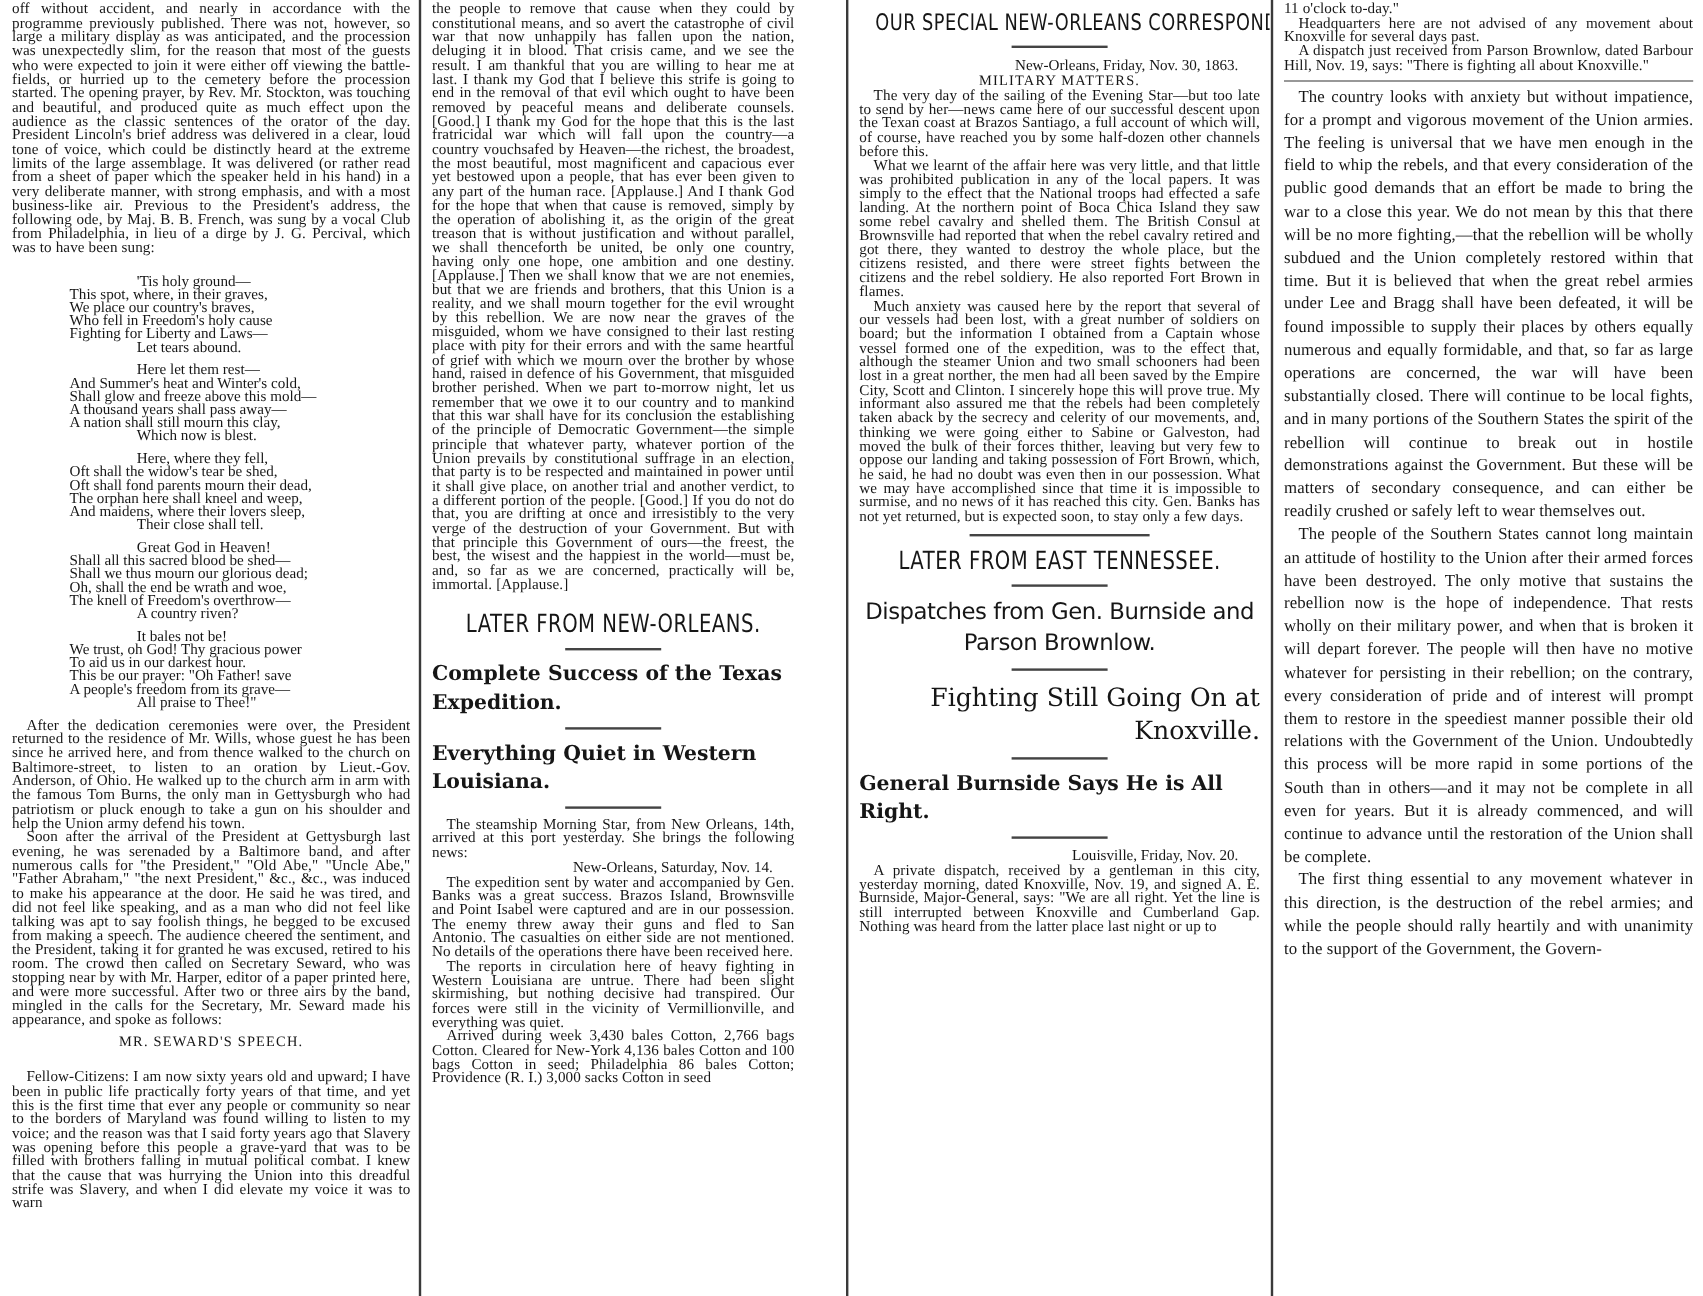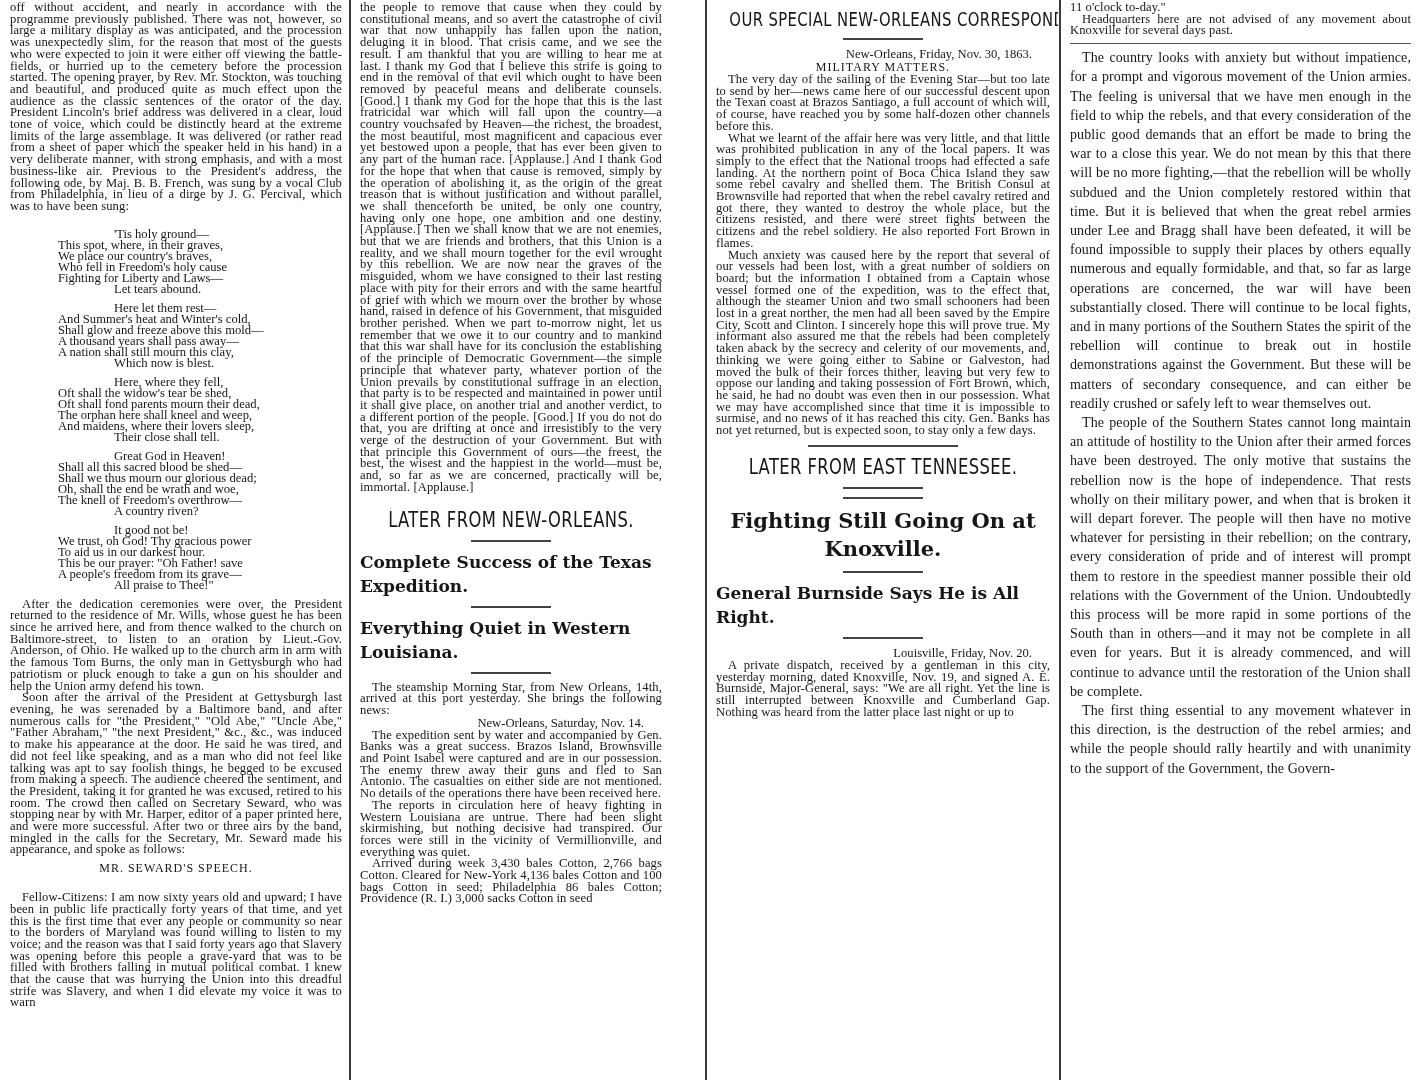"A dispatch just received from" p.ind { html: none -> <p>A dispatch just received from Parson Brownlow, dated Barbour Hill, Nov. 19, says: "There is fighting all about Knoxville."</p> }
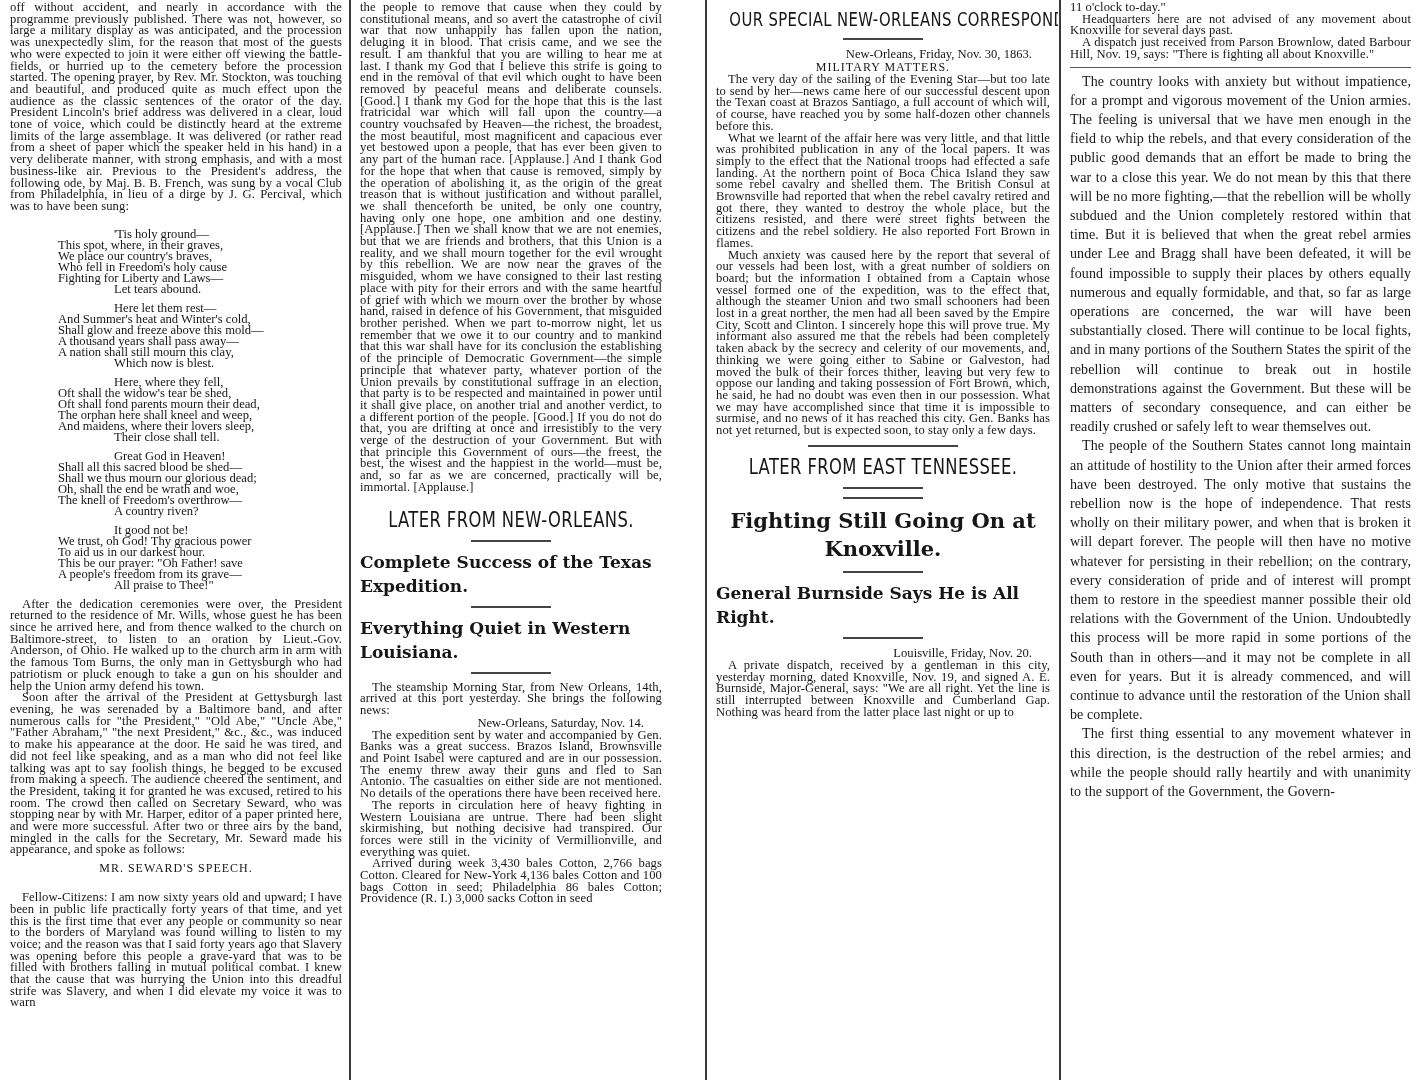"Dispatches from Gen. Burnside and" div.hd-cond { html: none -> <div>Dispatches from Gen. Burnside and Parson Brownlow.</div> }
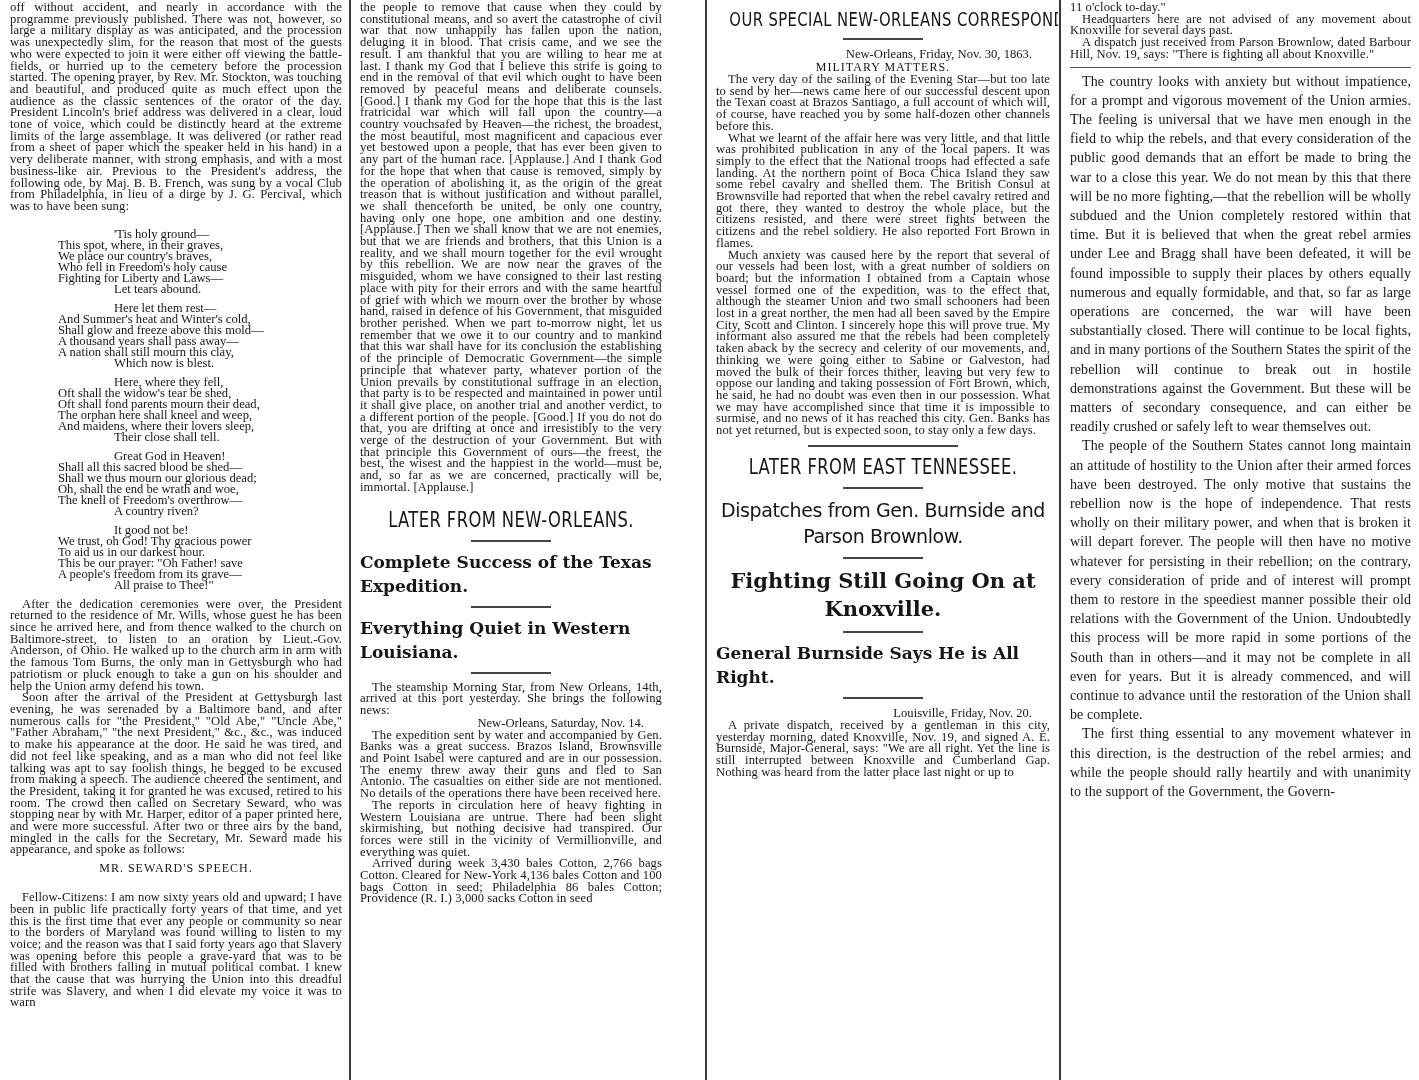"It good not be!" div.c { text: good -> bales }
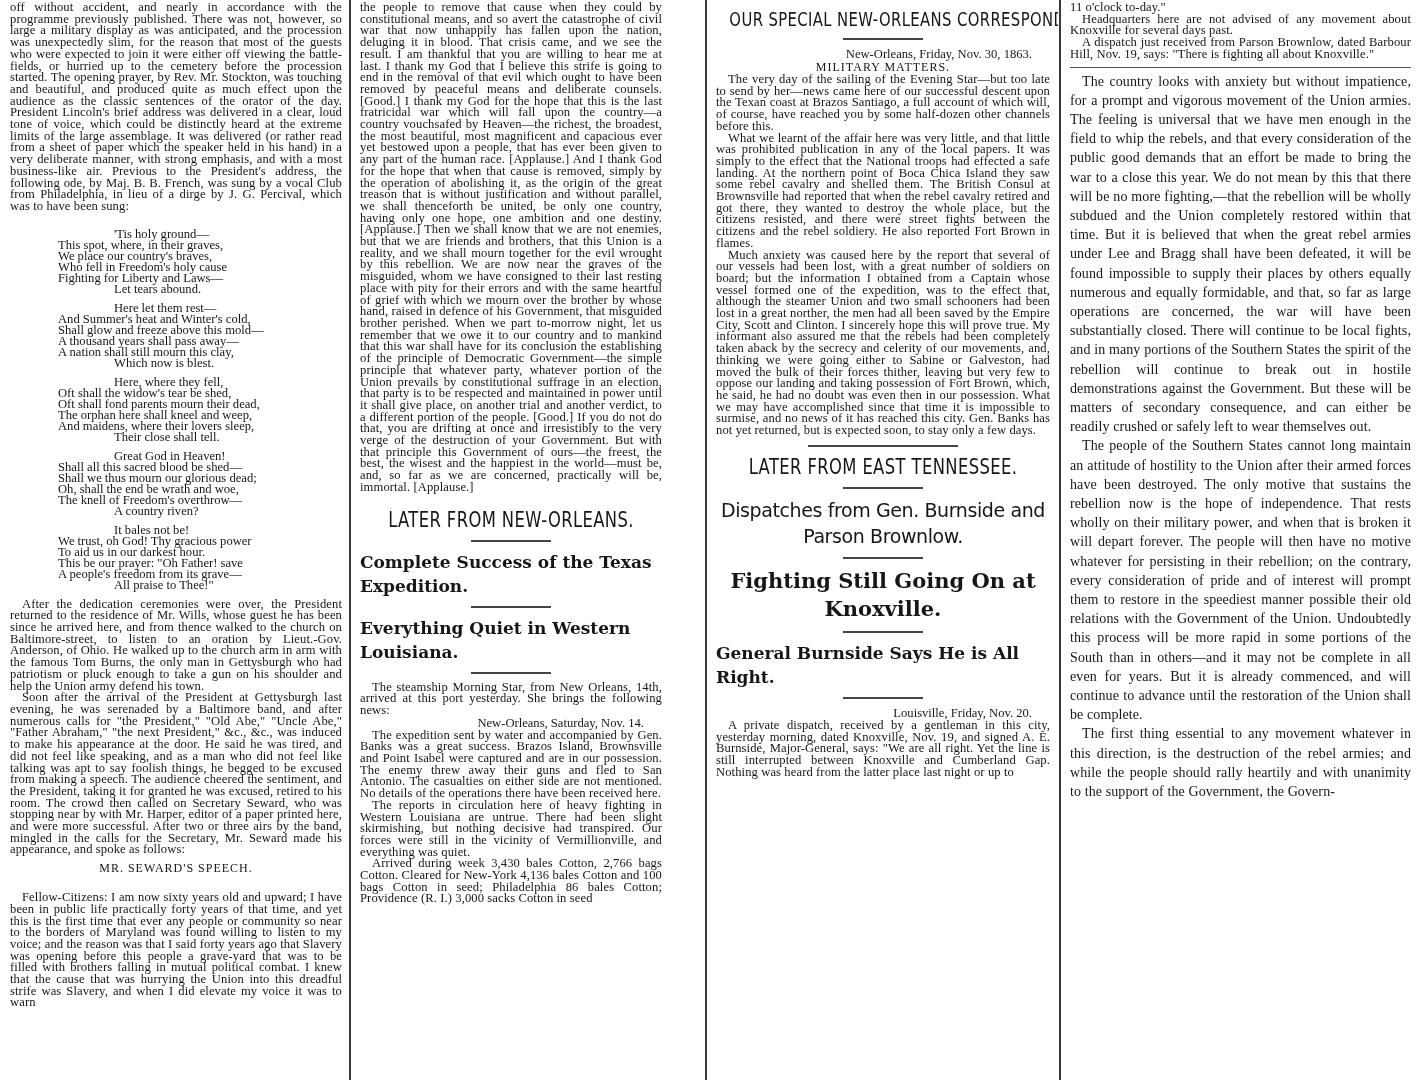"Fighting Still Going On at" .hd-bold { font-weight: bold -> normal; text-align: center -> right }
